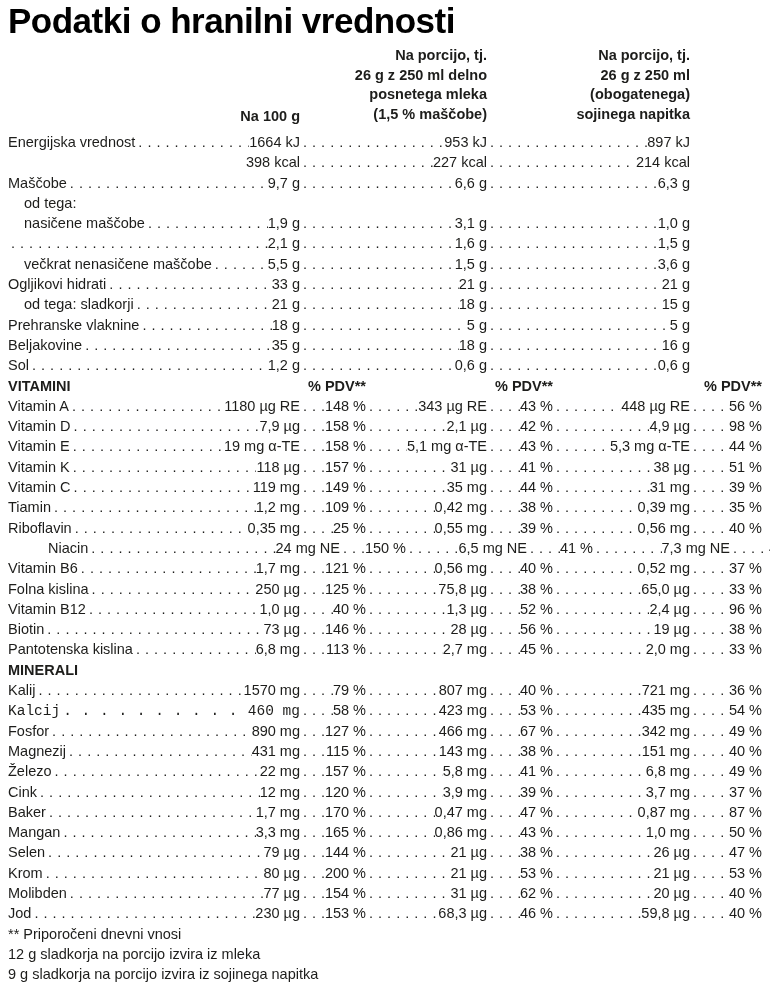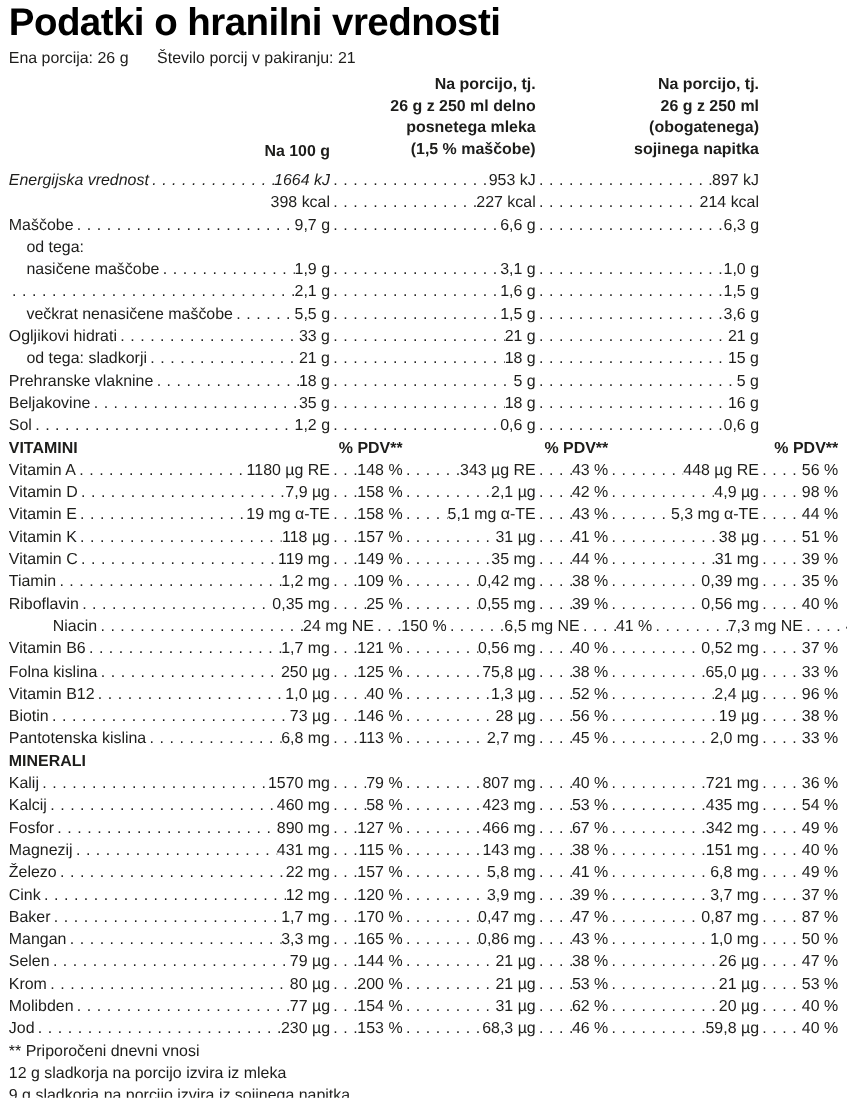"Ena porcija: 26 g Število" div.subtitle { html: <div> <span>Ena porcija: 26 g</span><span></span><span>Število porcij v pakiranju: 21</span> </div> -> none }
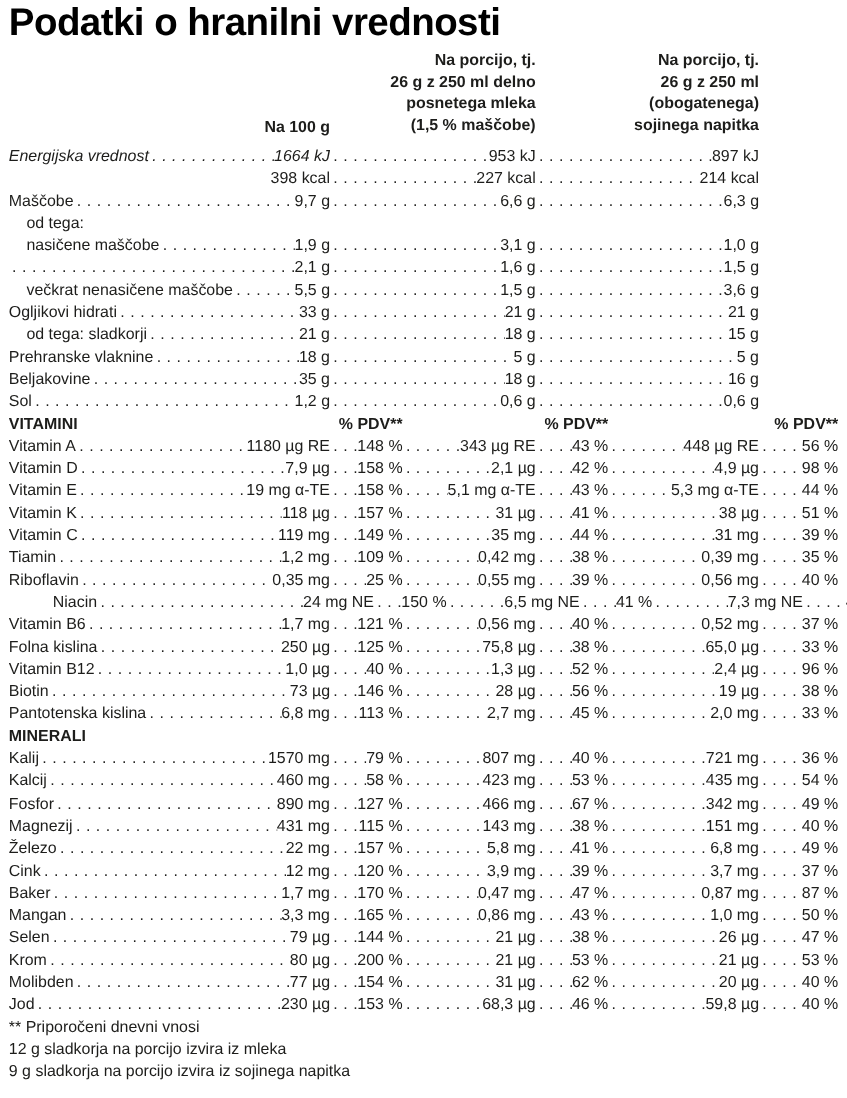"Energijska vrednost" span.cell { font-style: italic -> none }
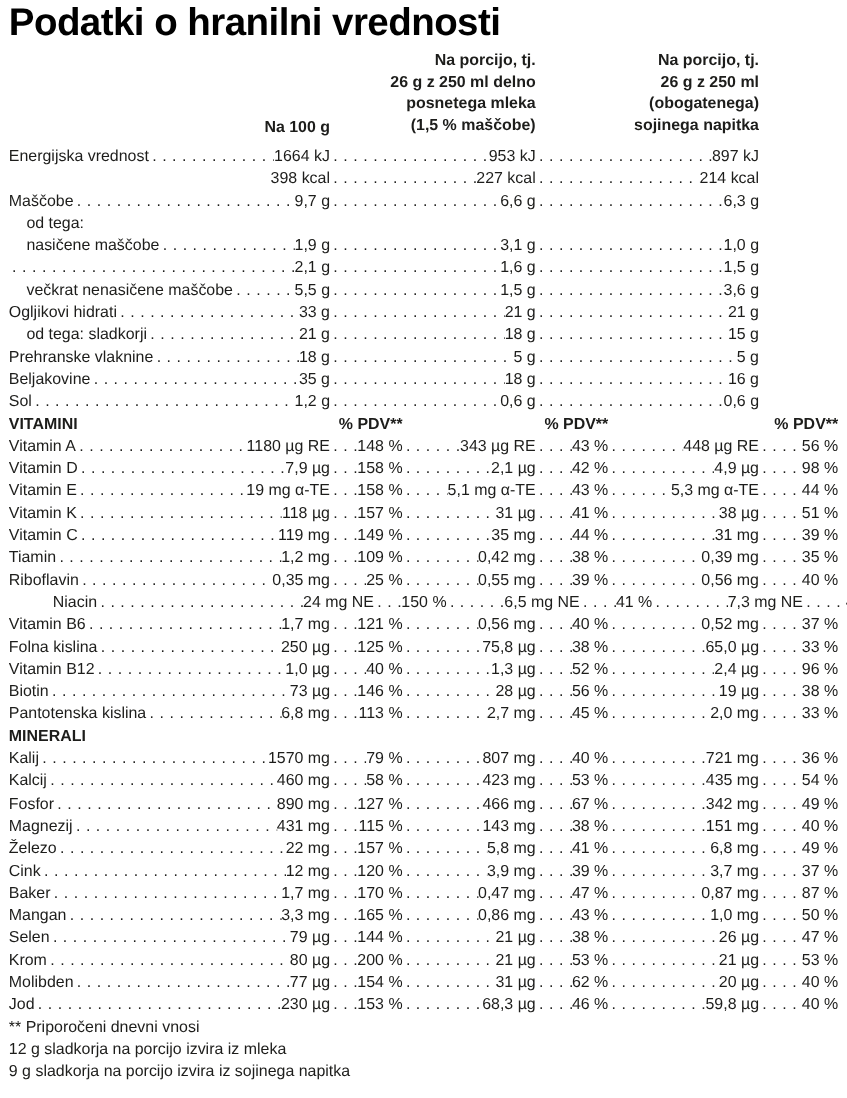"Kalcij" span.cell { font-family: none -> Liberation Mono, monospace }
